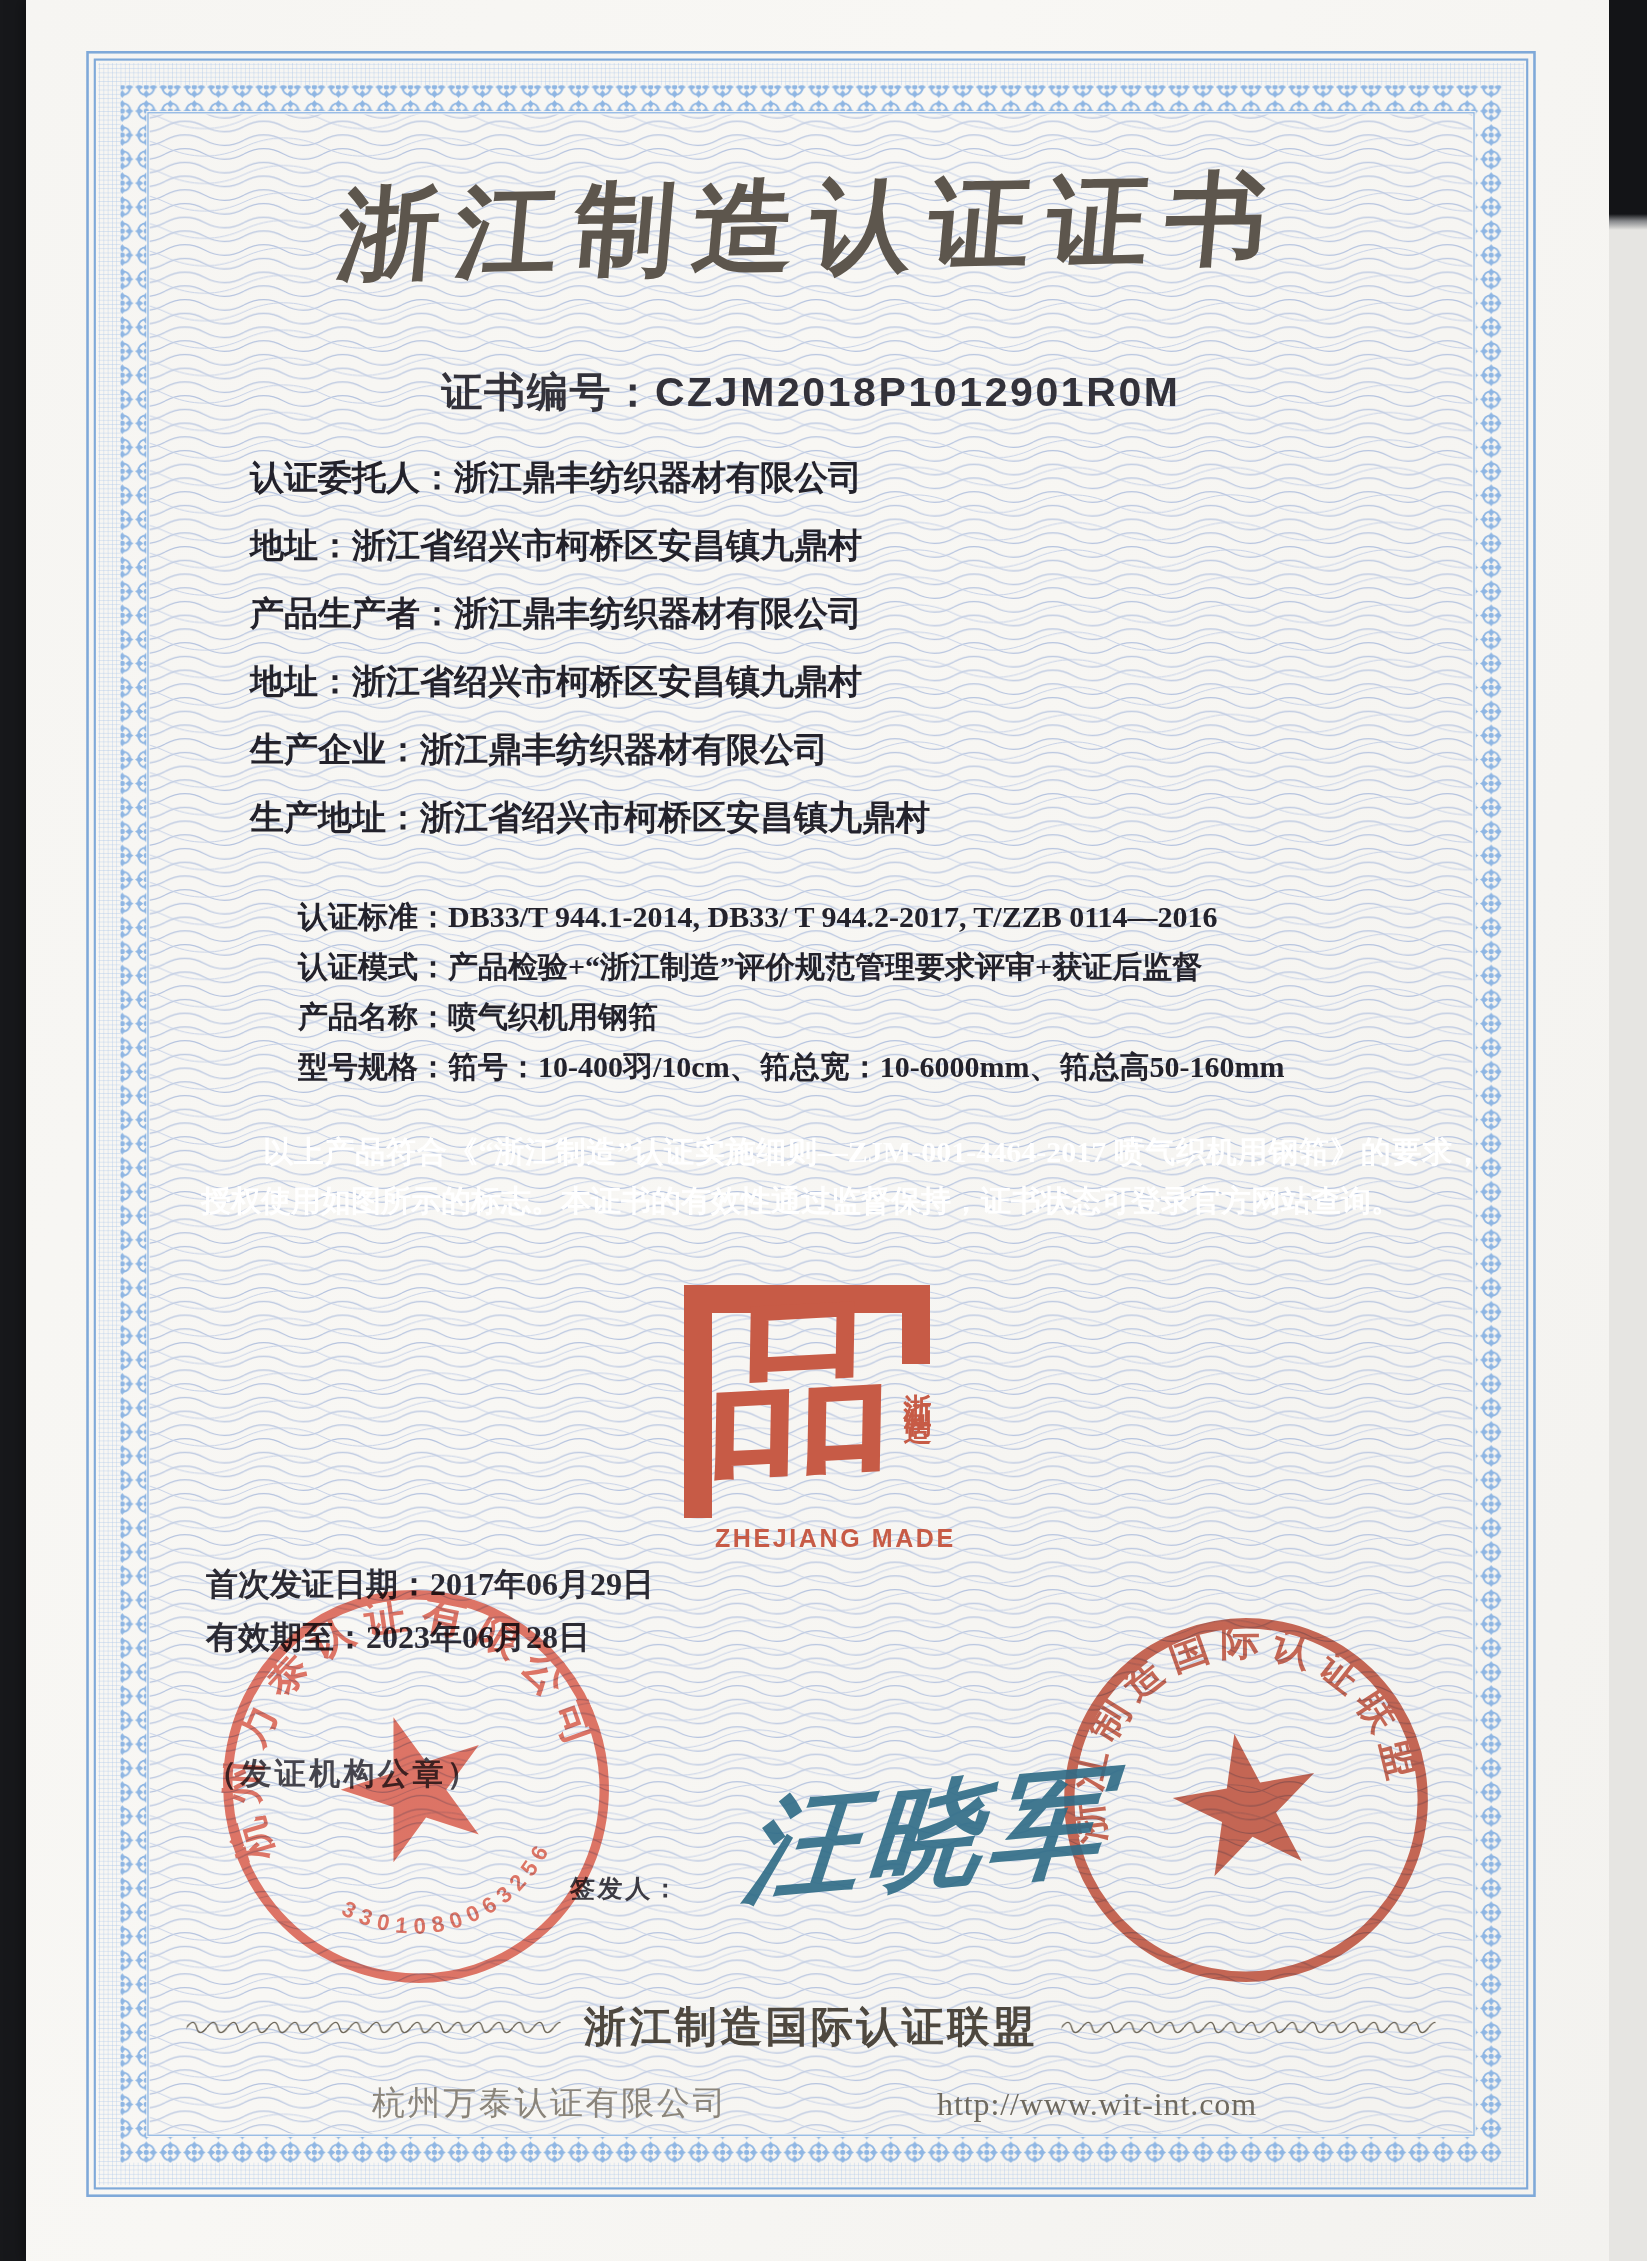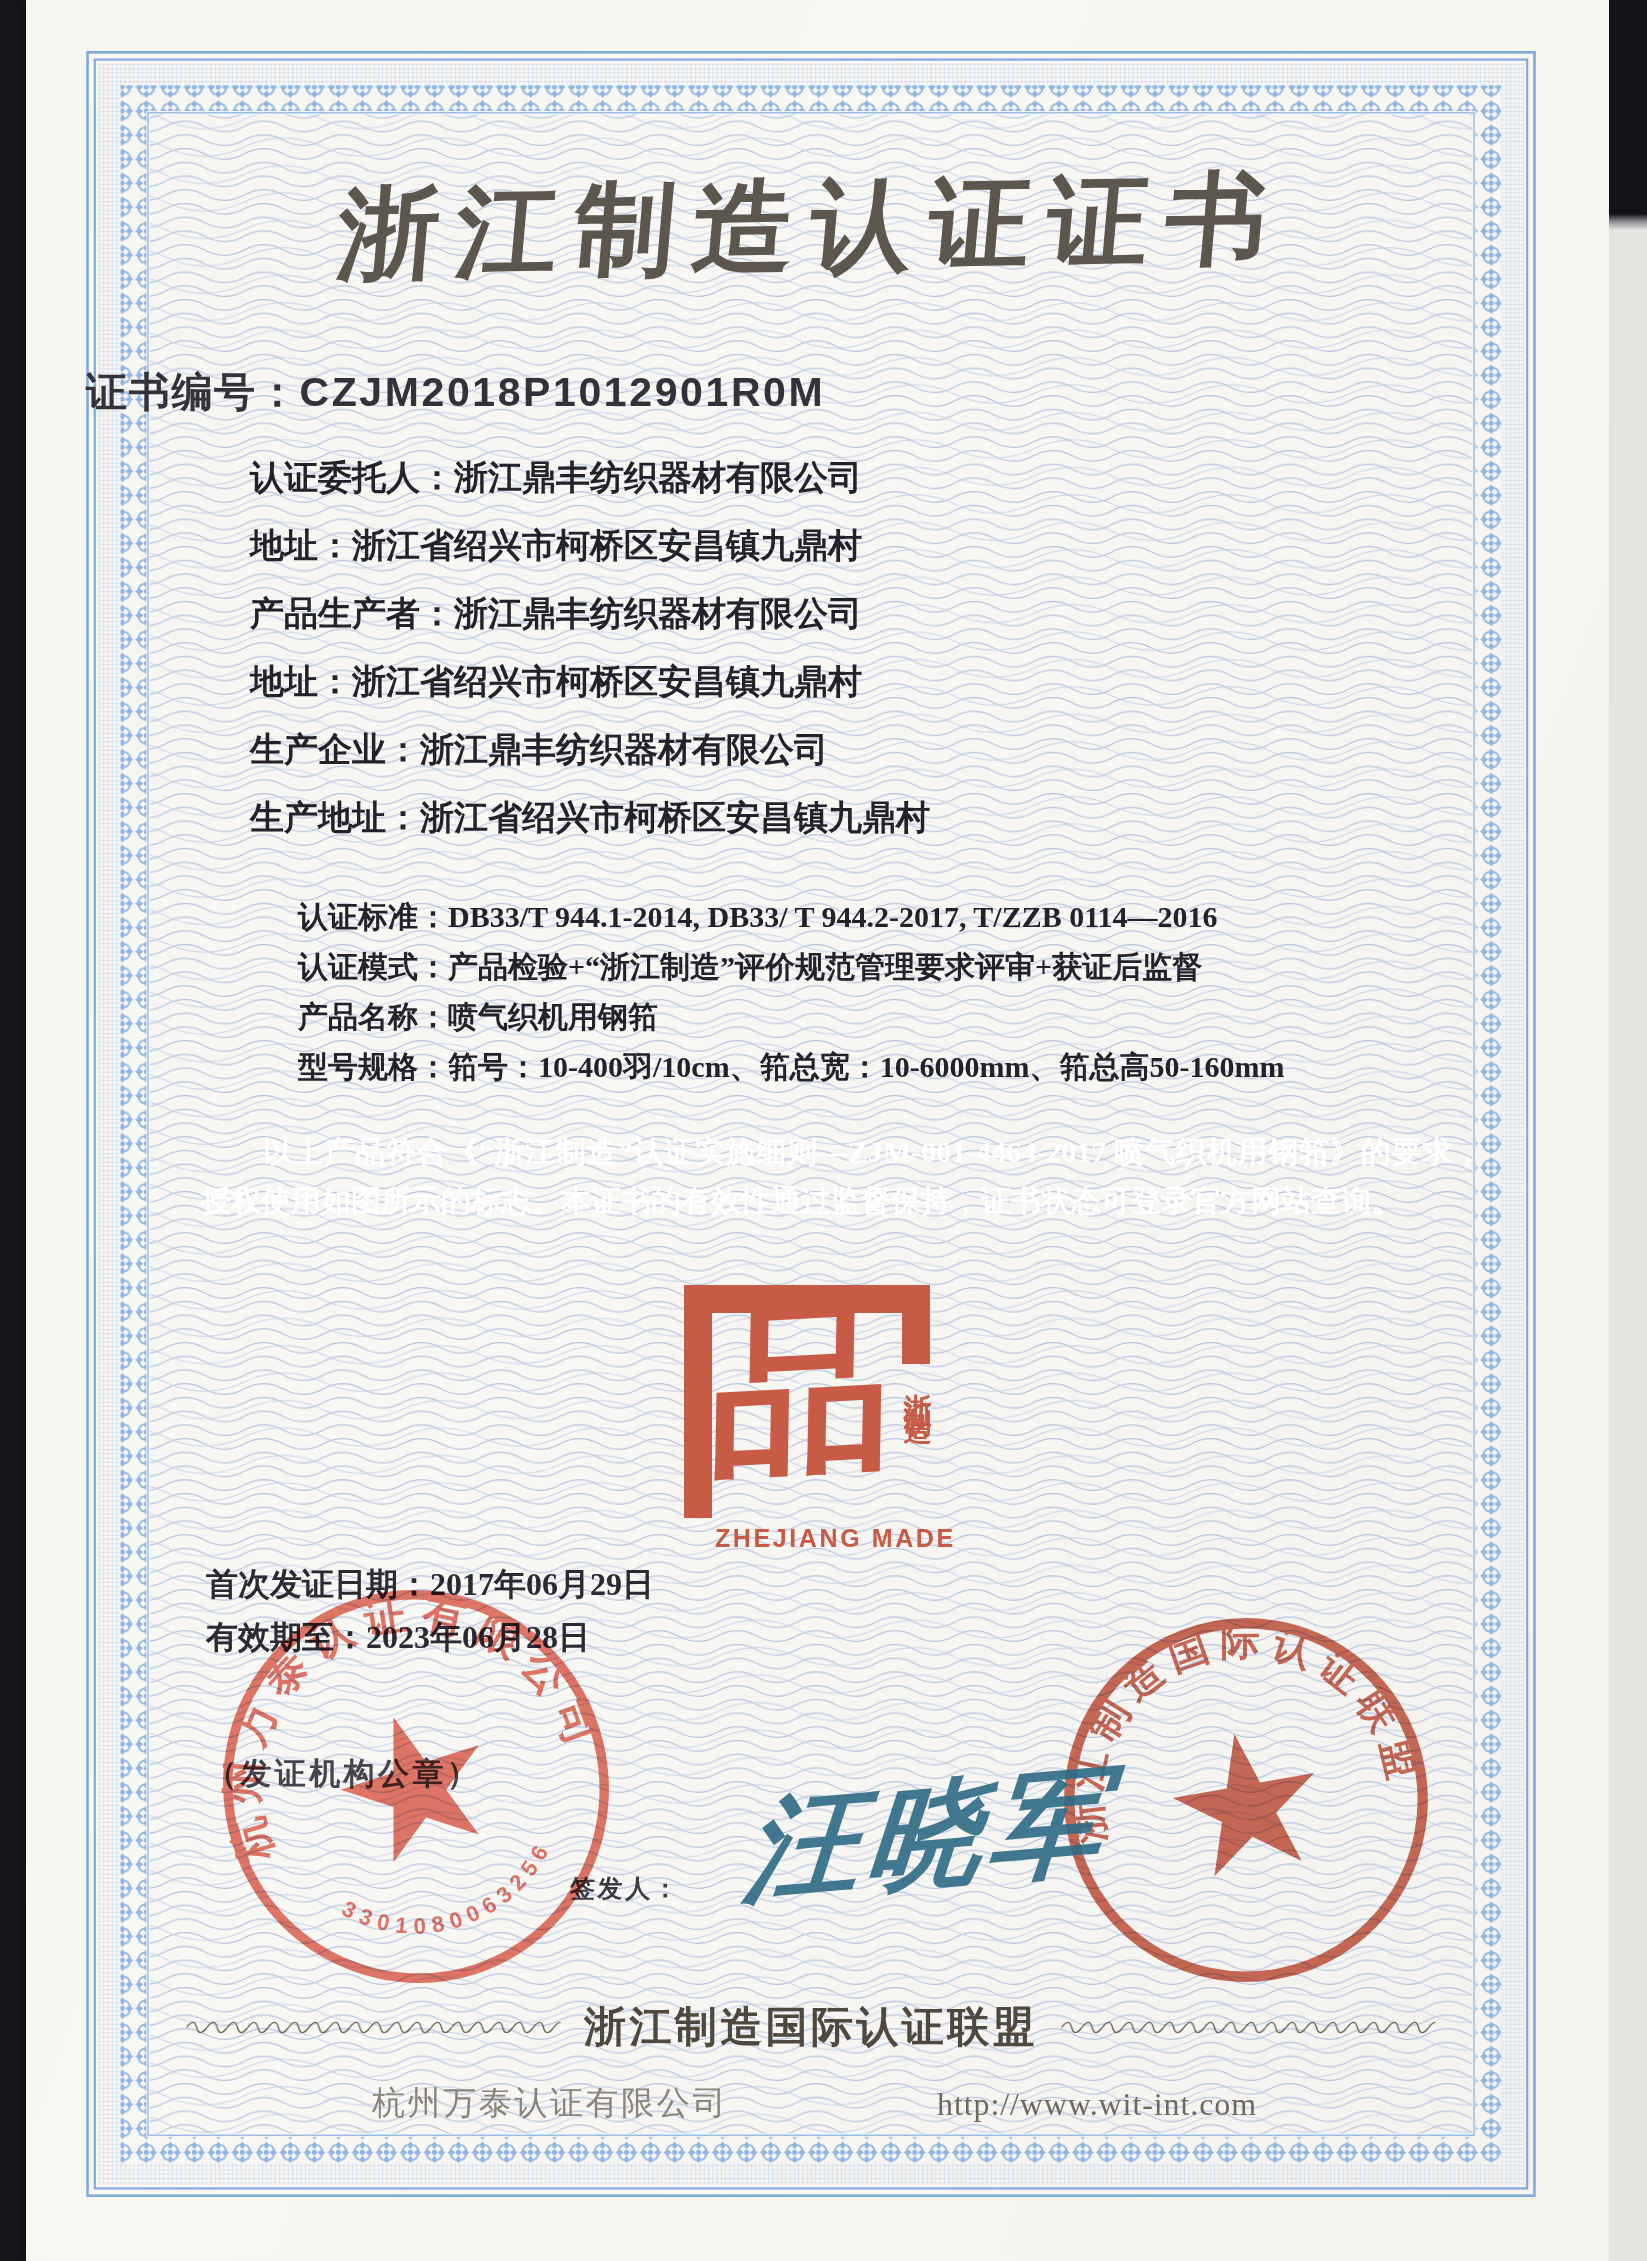"证书编号：CZJM2018P1012901R0M" .certno { text-align: left -> center }
